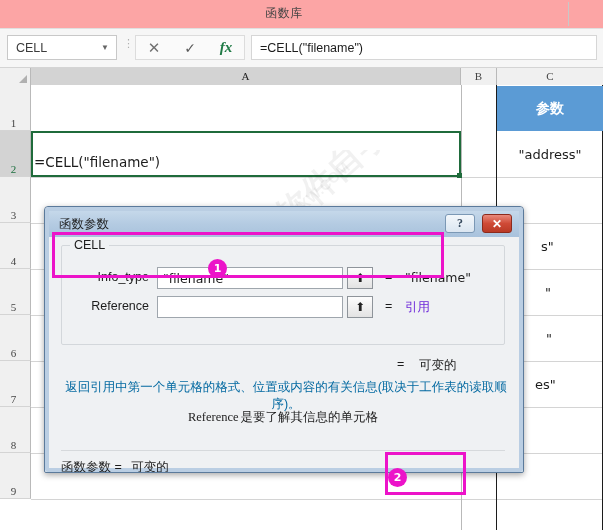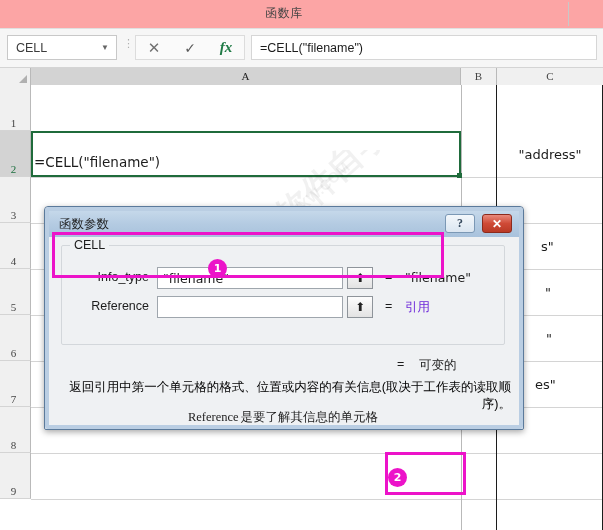"参数" div { html: none -> <div>参数</div> }
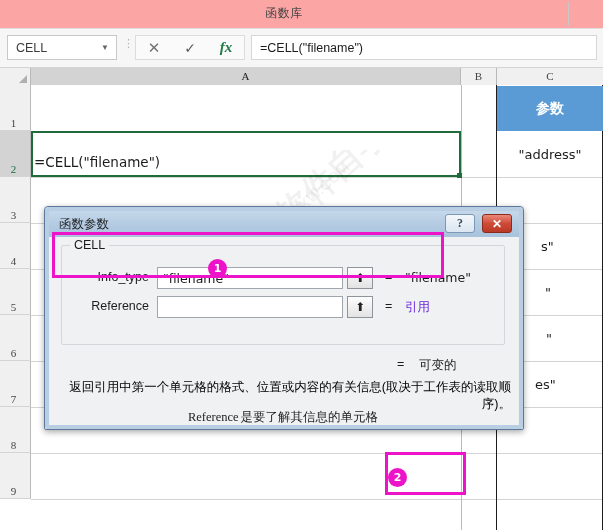"函数参数" #dialog { height: 224px -> 267px }
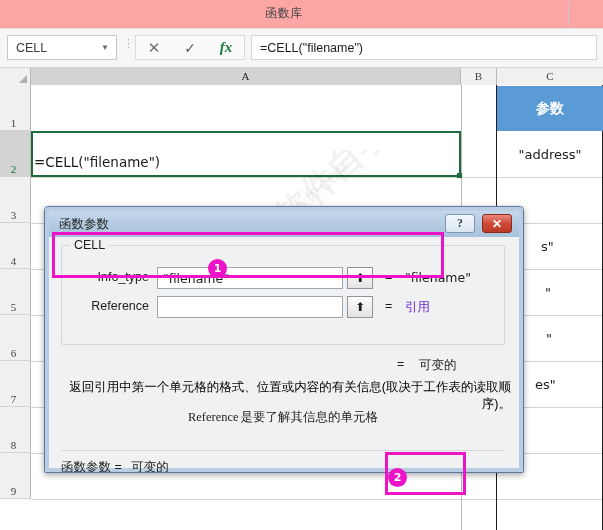"返回引用中第一个单元格的格式、位置或内容的有关信息(取决于工作表的读取顺序)。" #desc-main { color: #000000 -> #0369a1; text-align: right -> center }
